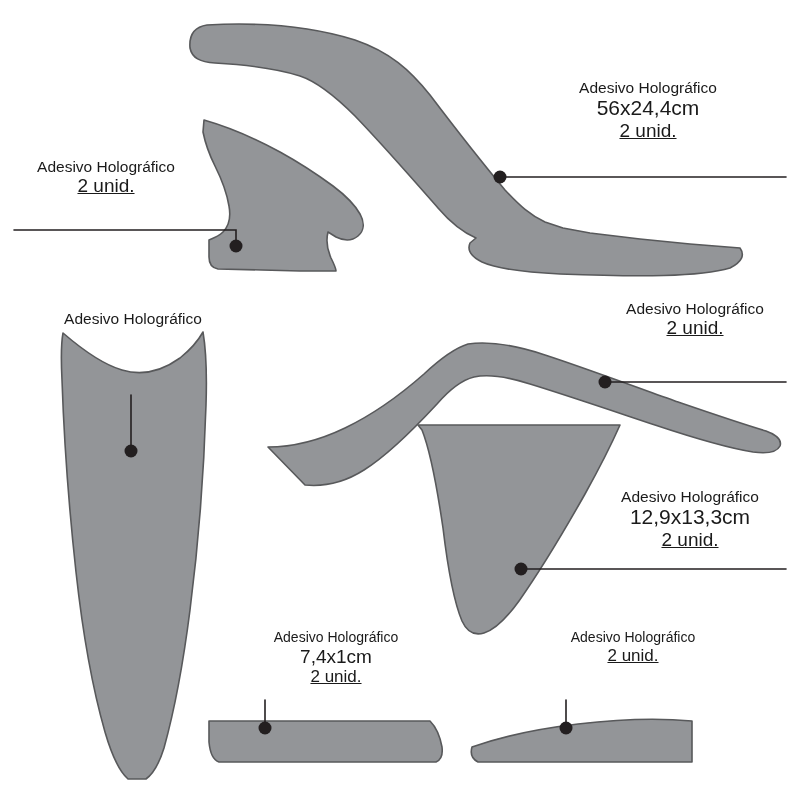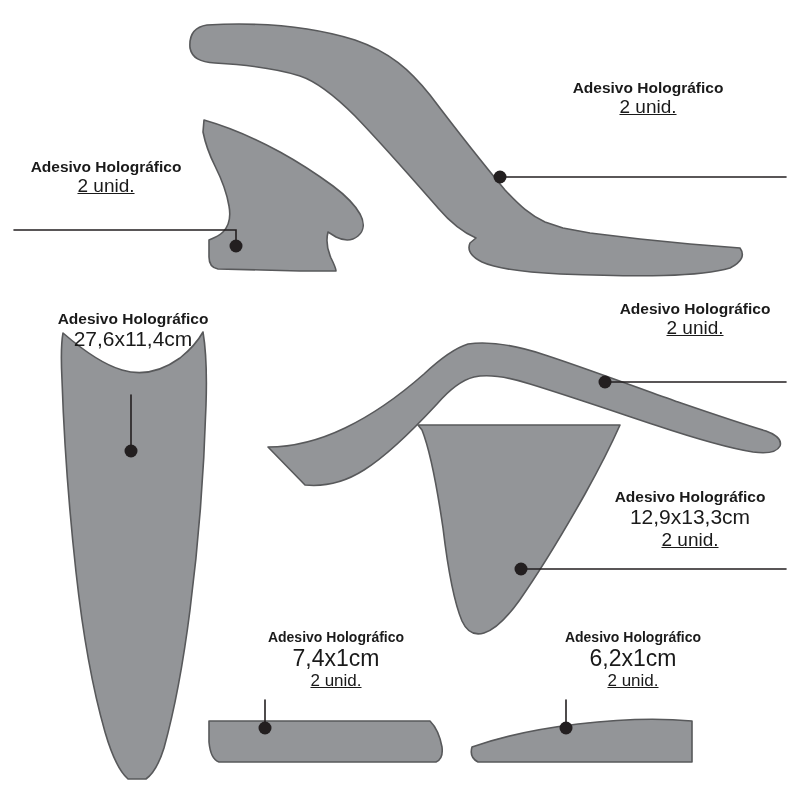"Adesivo Holográfico" .label .ln1 { font-weight: bold -> normal }
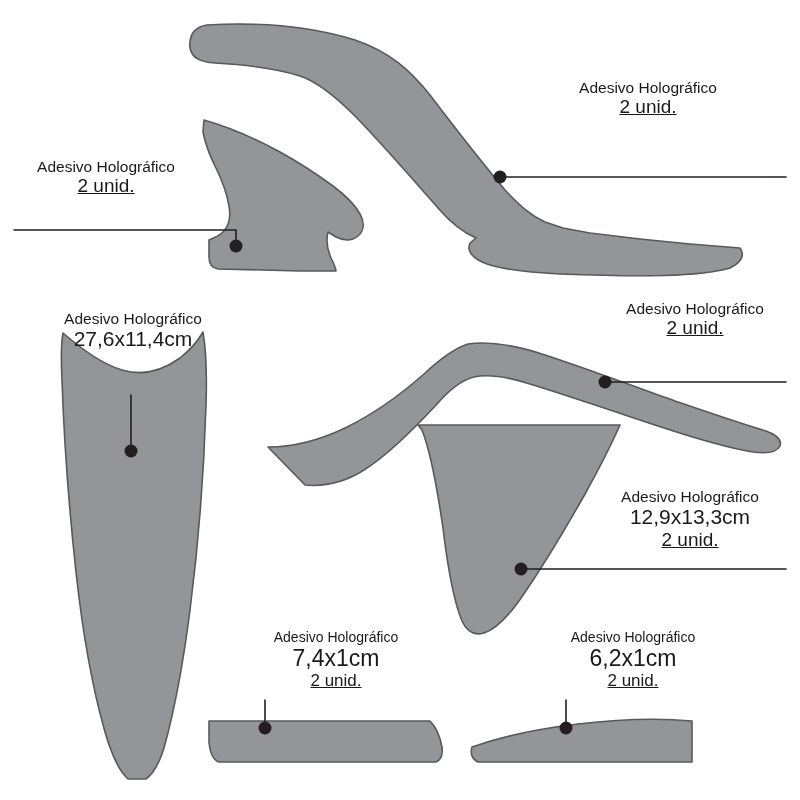"56x24,4cm" span.ln2 { html: none -> <span>56x24,4cm</span> }
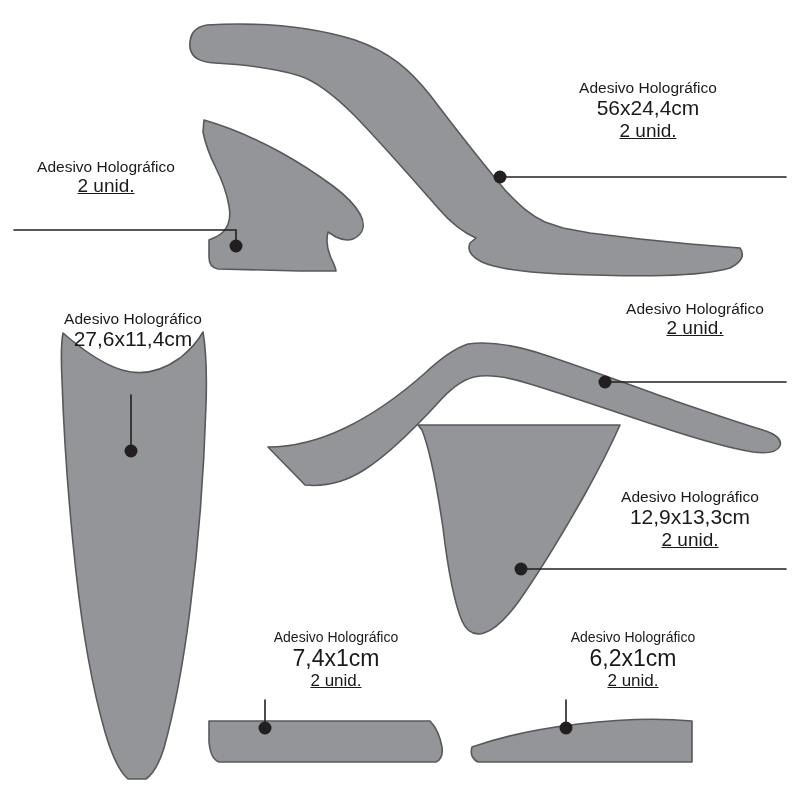"27,6x11,4cm" span.ln2 { html: <span>27,6x11,4cm</span> -> none }
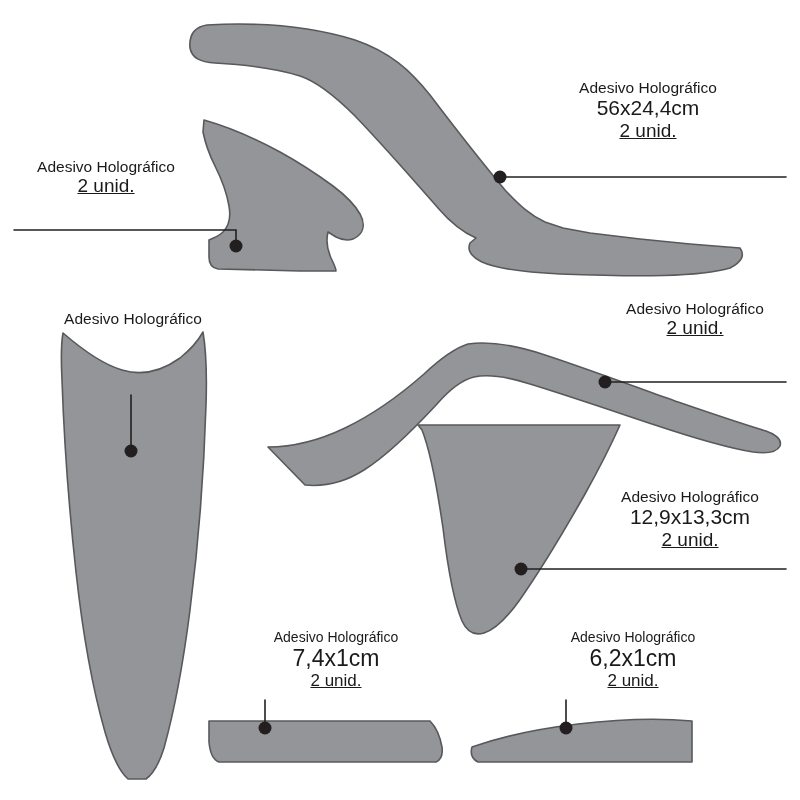"7,4x1cm" .label.small .ln2 { font-size: 23px -> 19px }
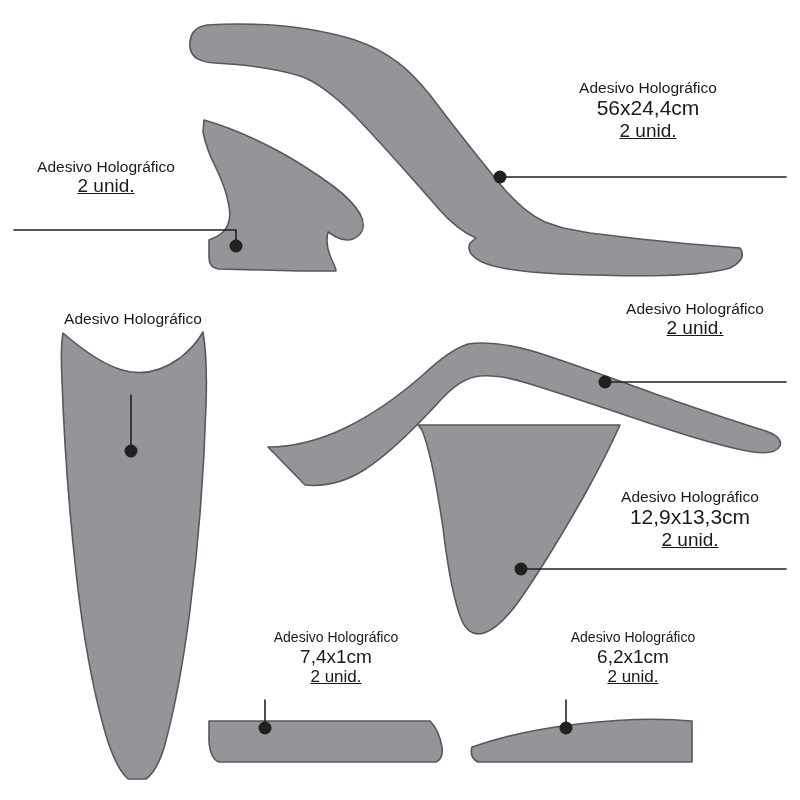"6,2x1cm" span.ln2 { html: <span>6,2x1cm</span> -> none }
